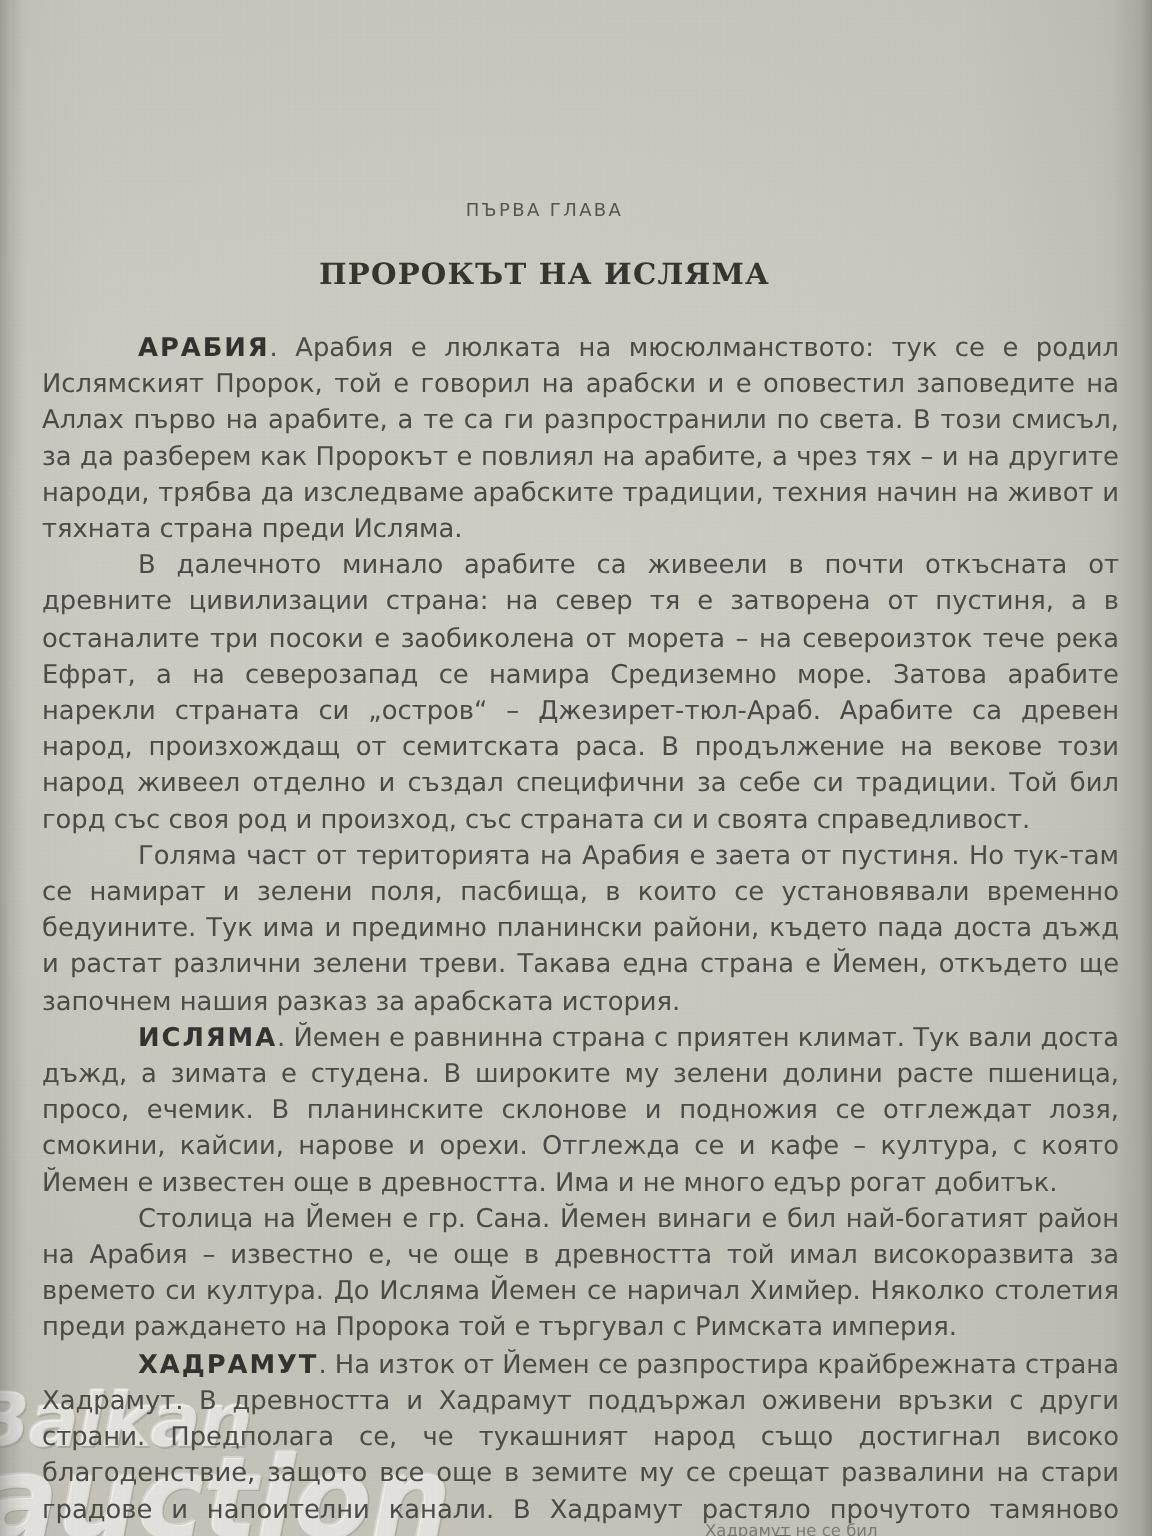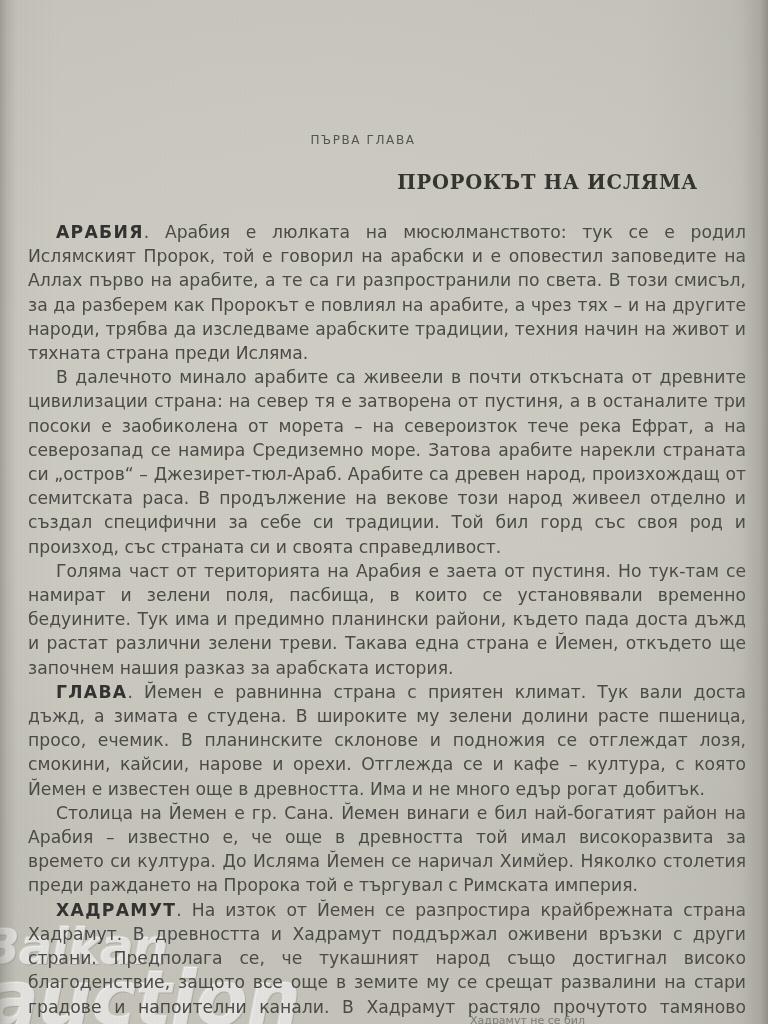"ПРОРОКЪТ НА ИСЛЯМА" .chapter-title { text-align: right -> center }
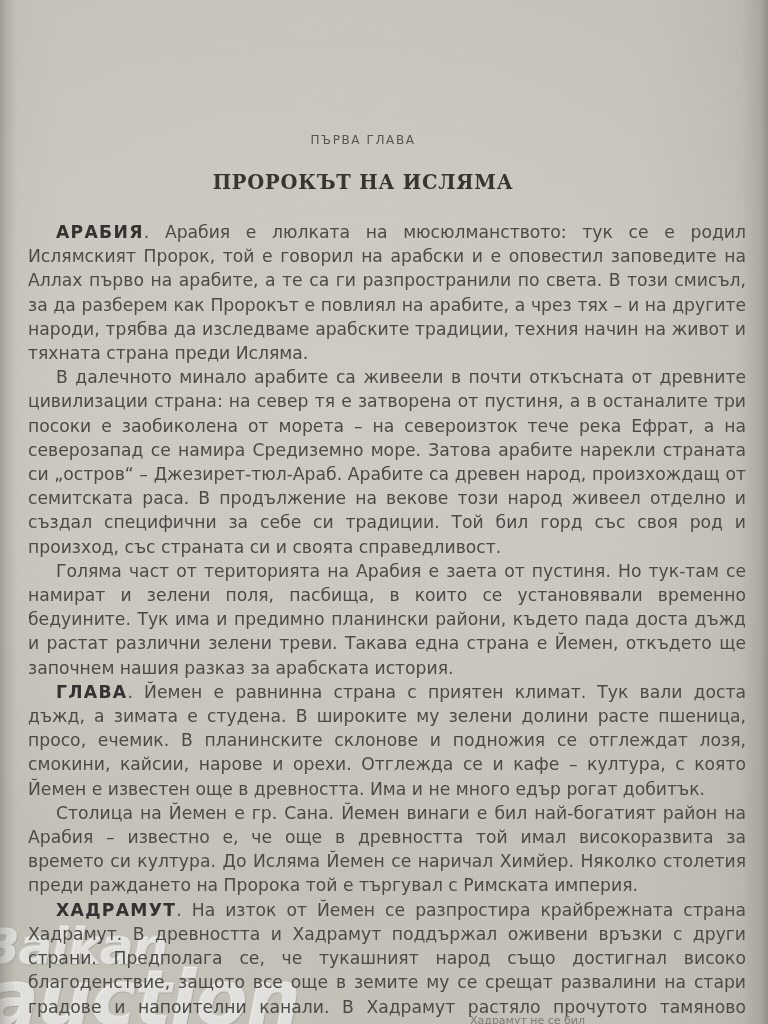"АРАБИЯ" .lead { margin-left: none -> 36px }
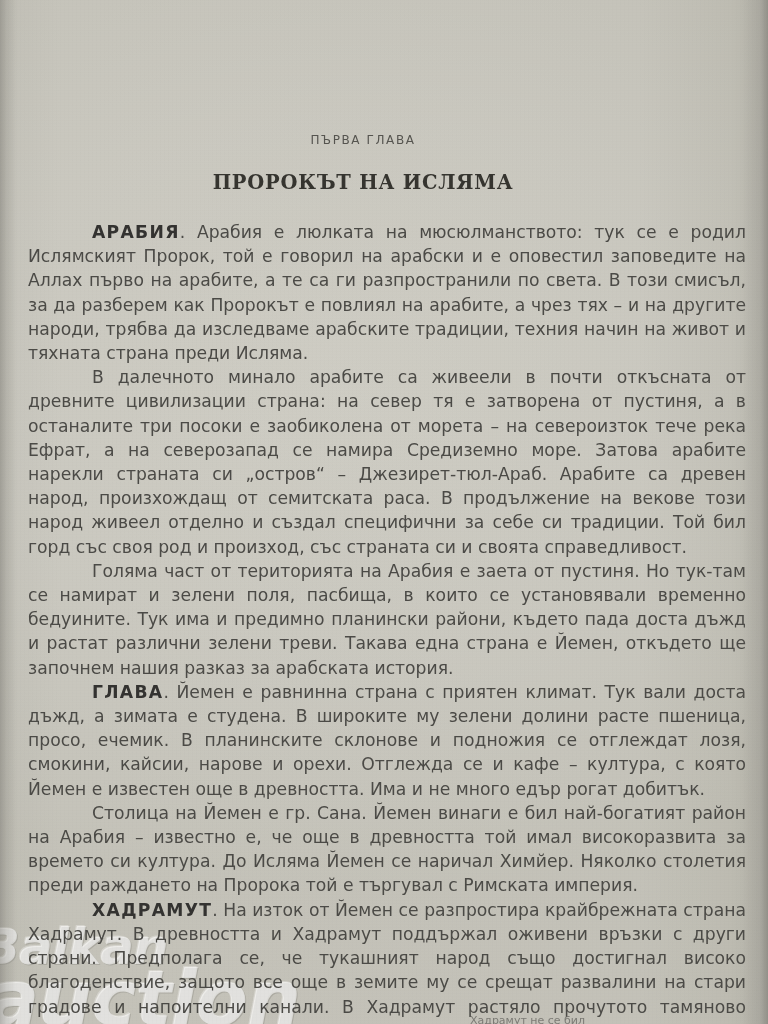"ГЛАВА" span.lead { text: ГЛАВА -> ИСЛЯМА }
